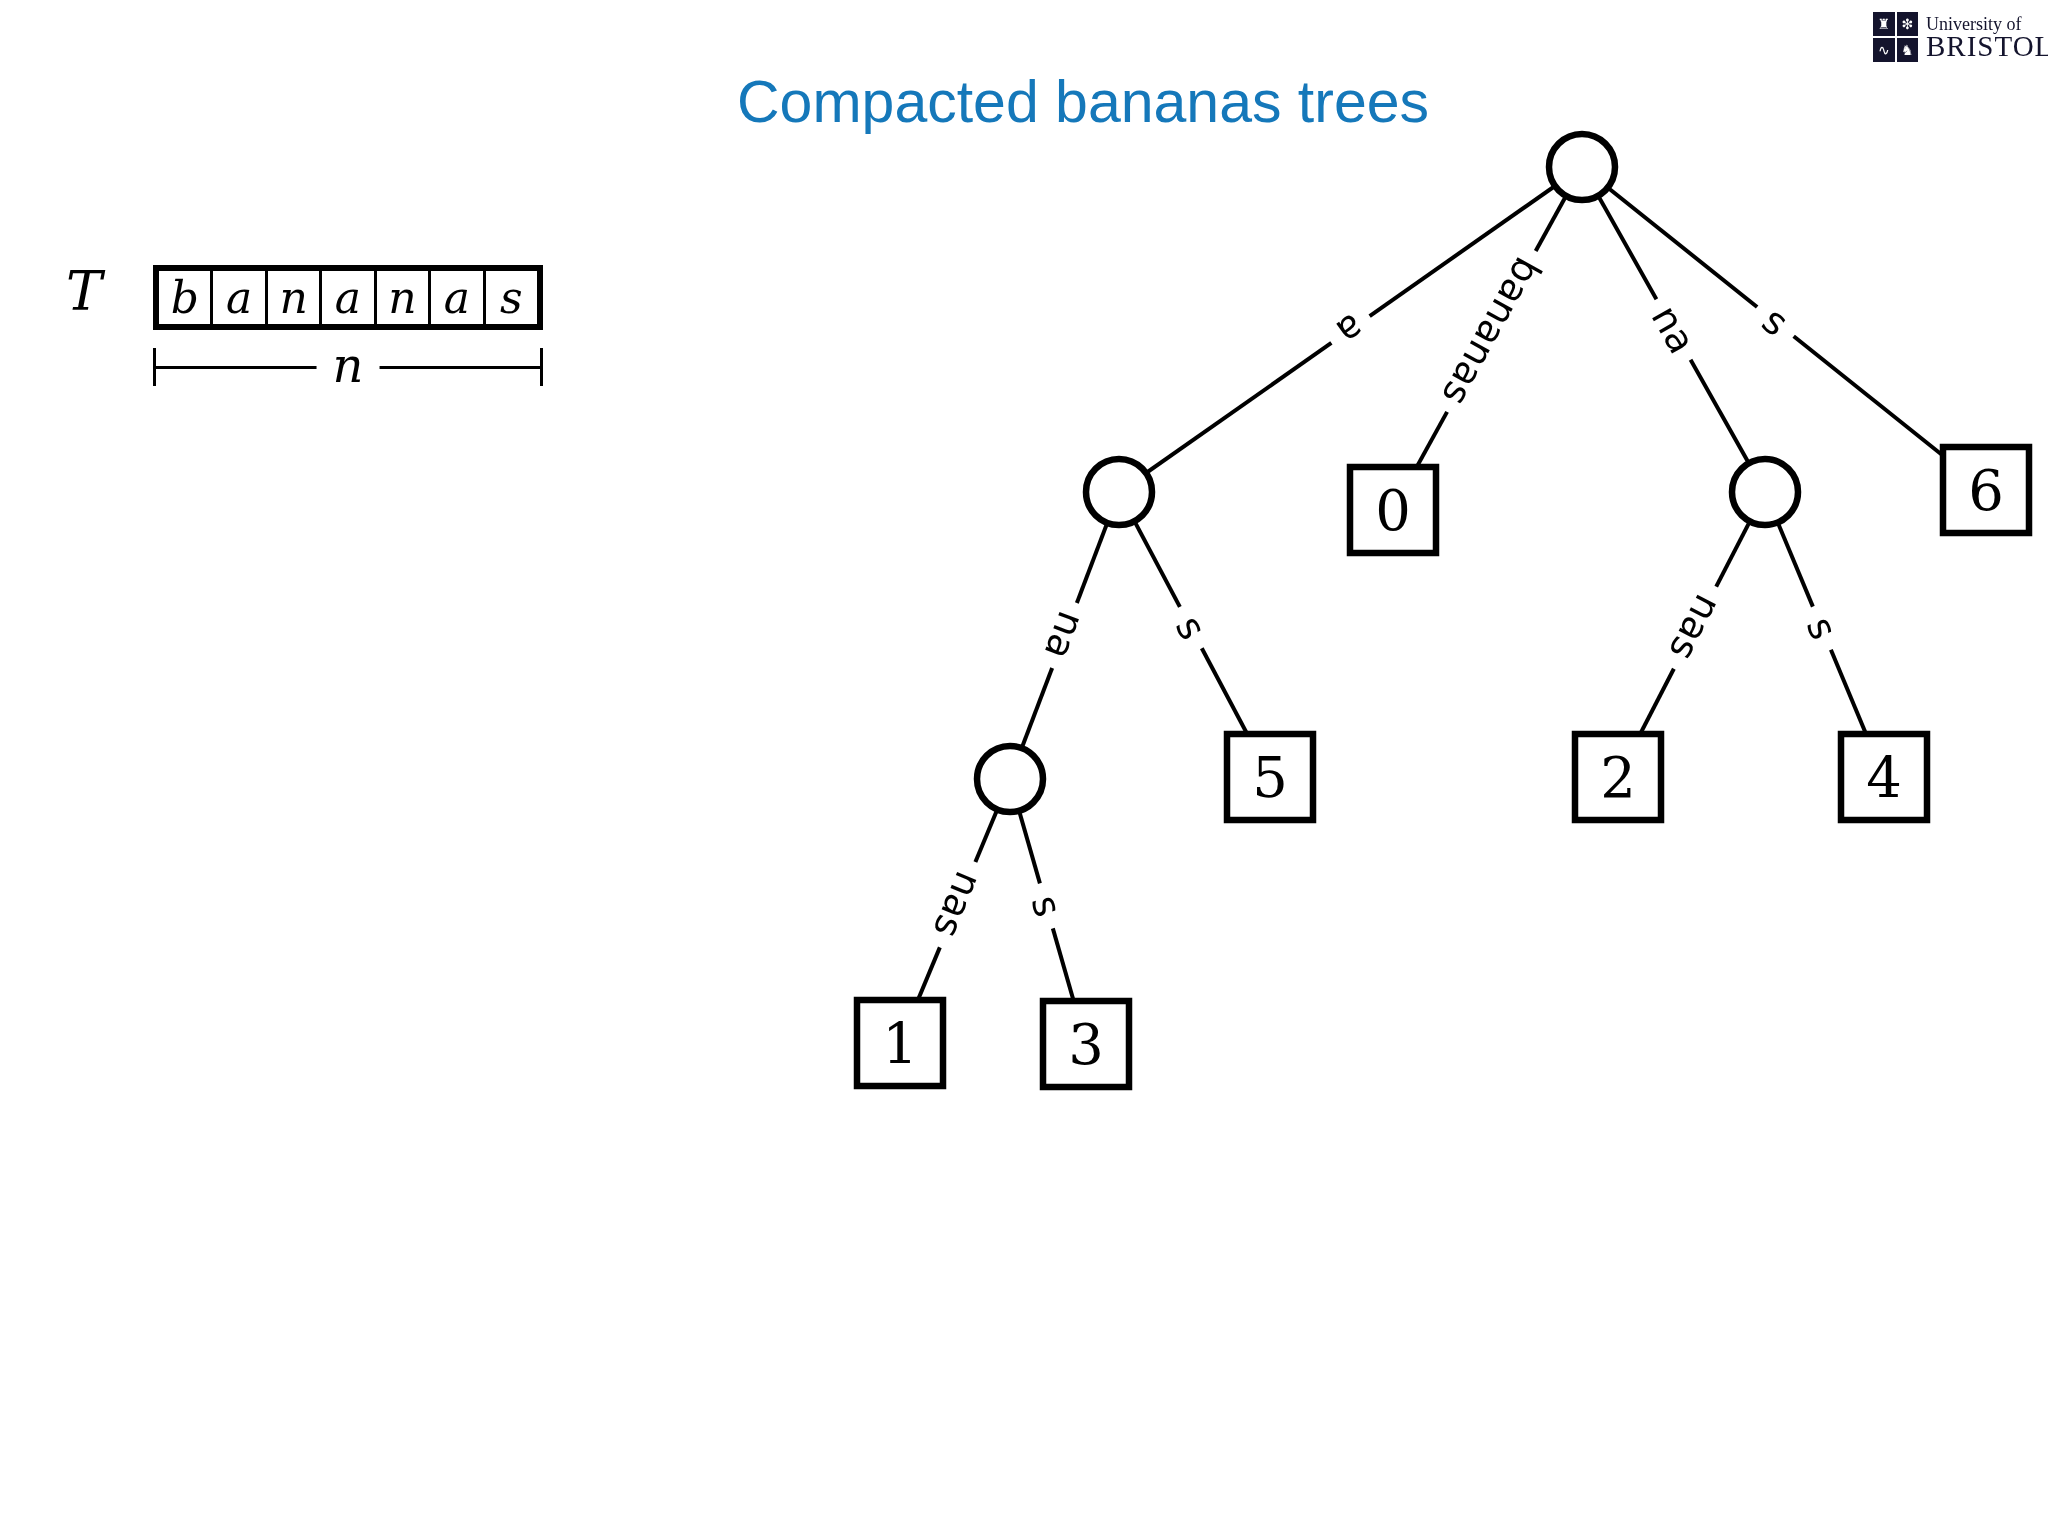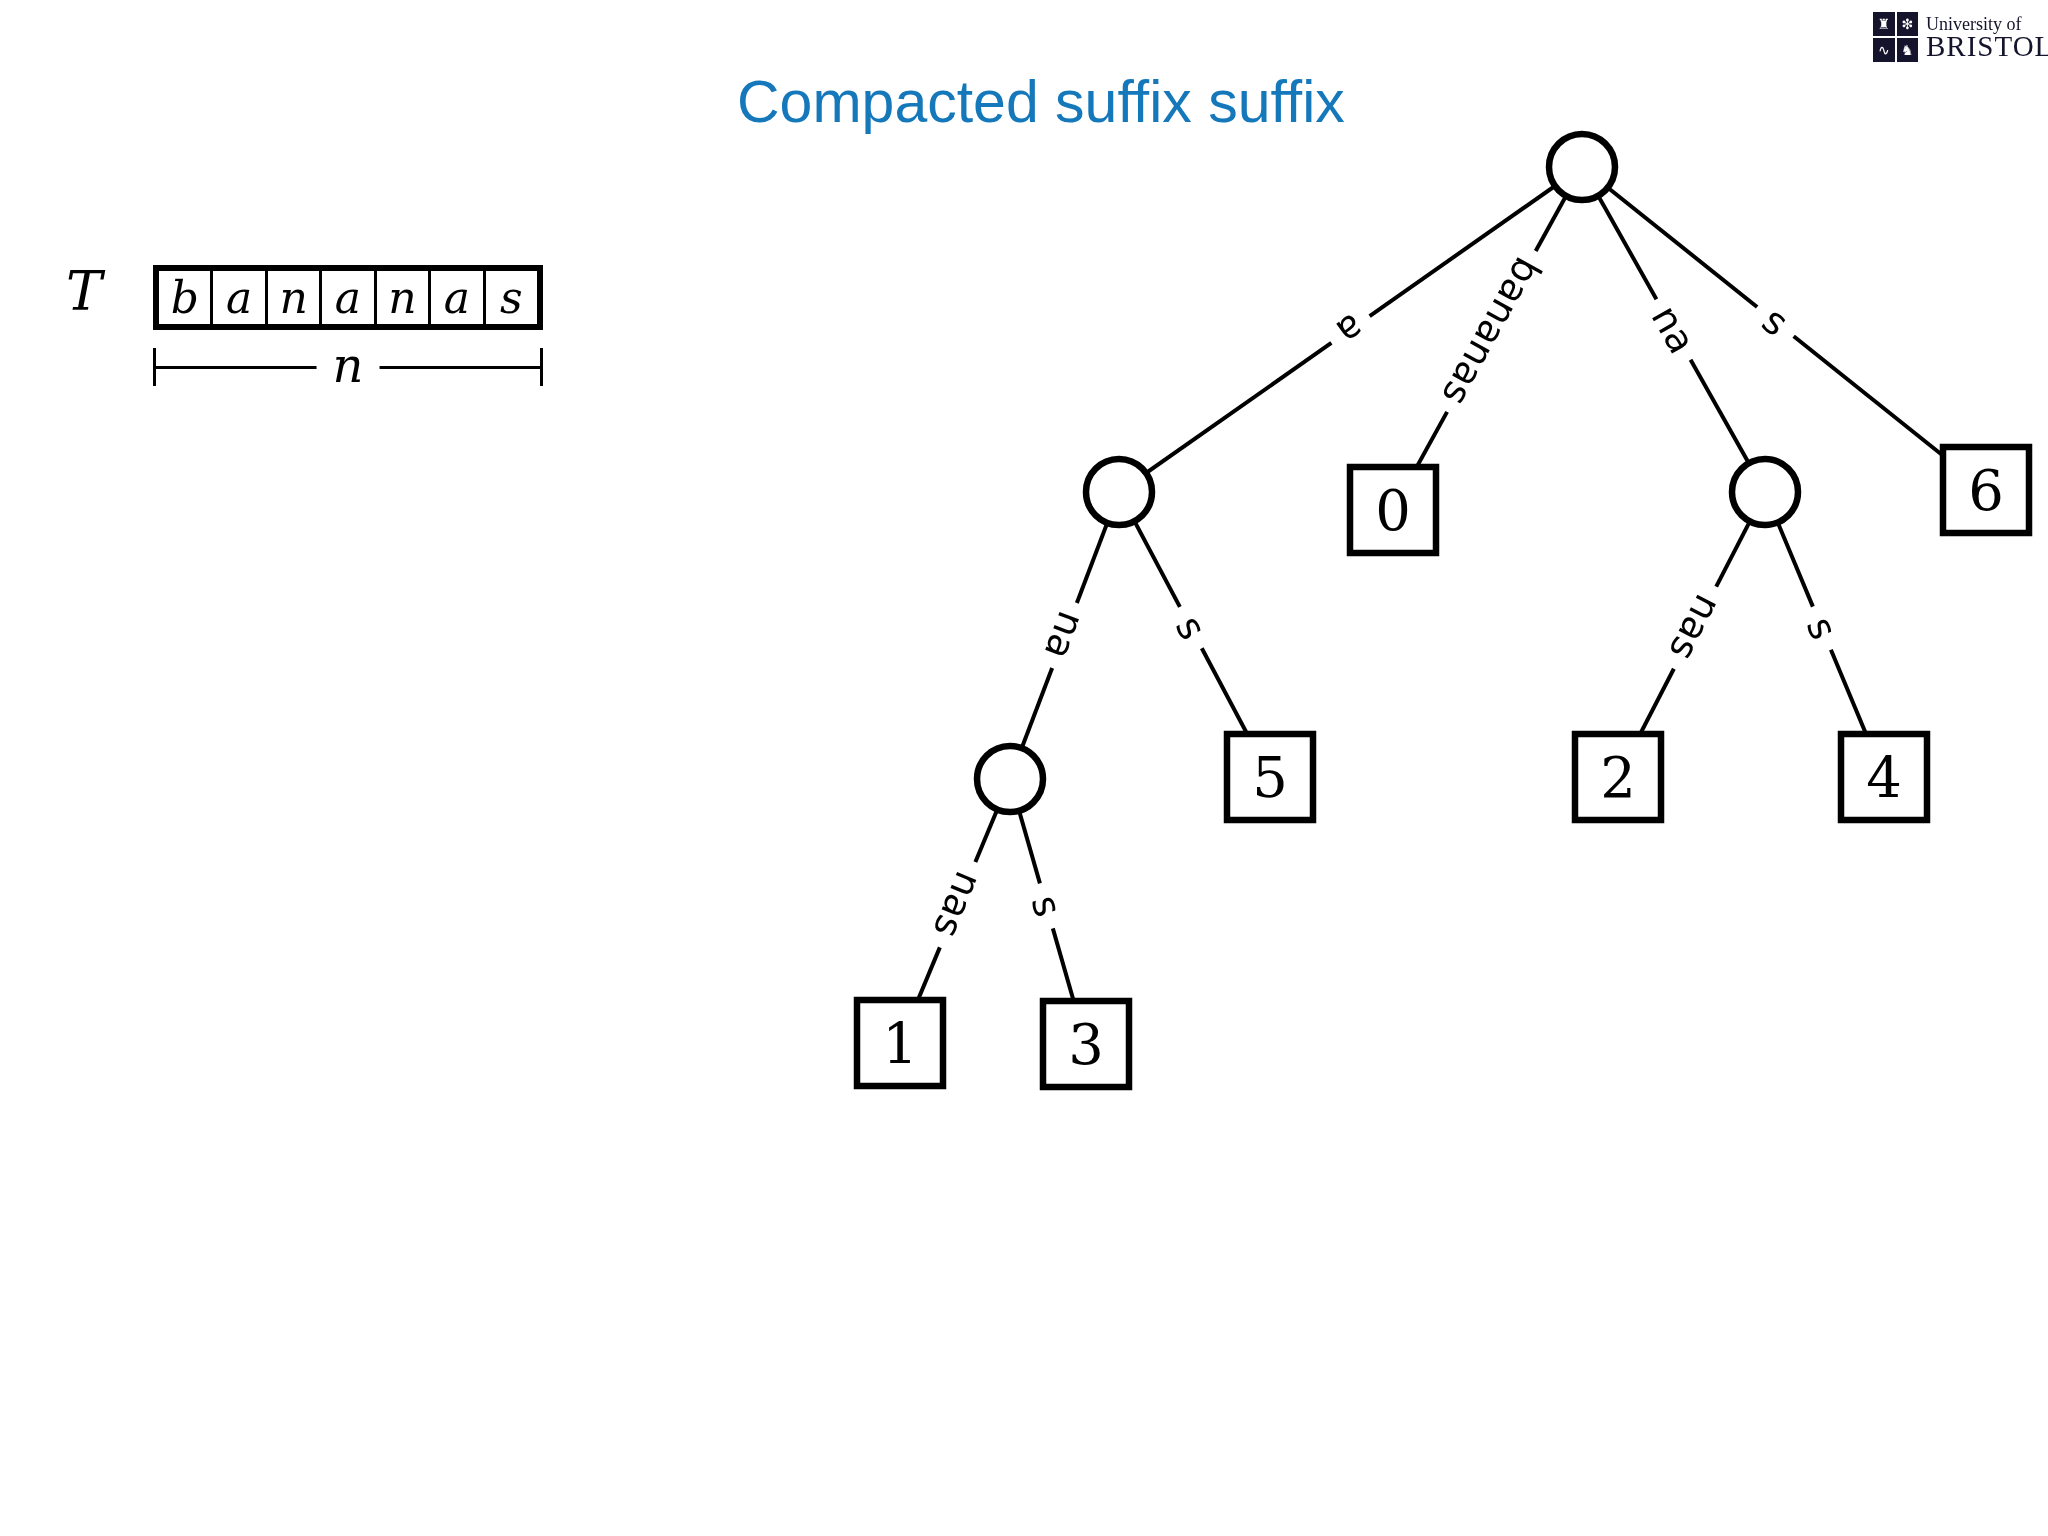"Compacted suffix suffix" div.title { text: suffix suffix -> bananas trees }
